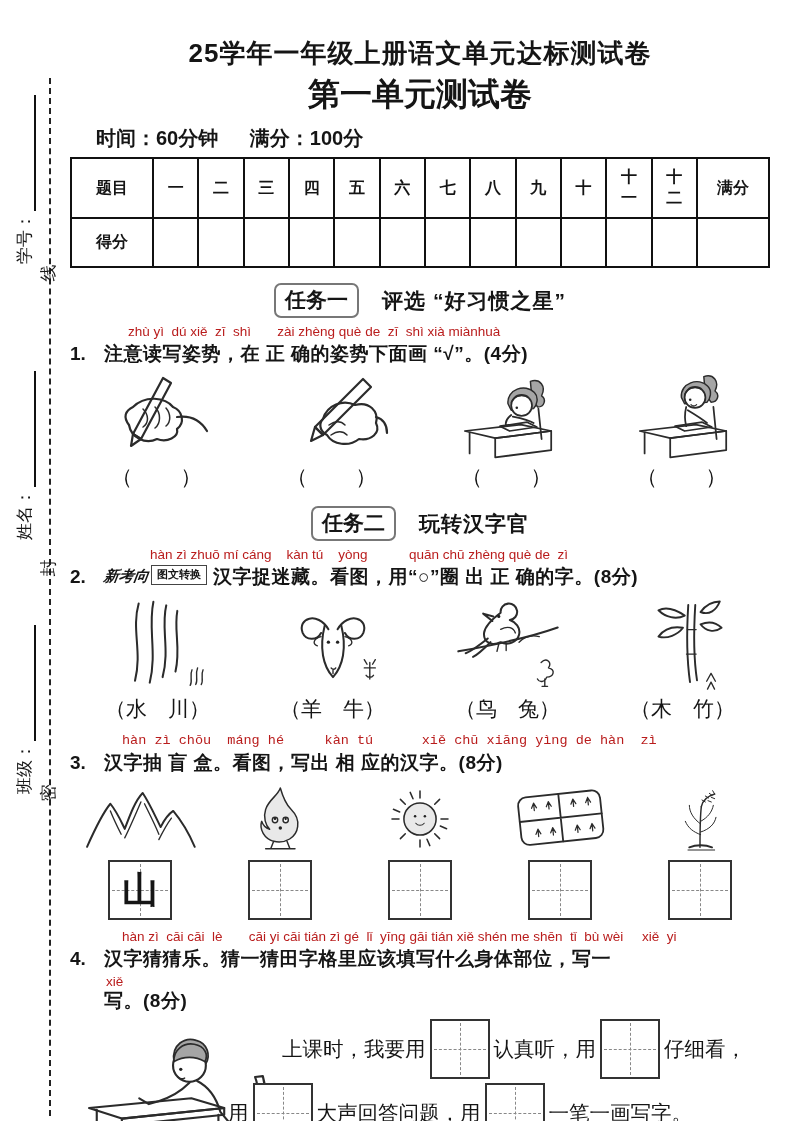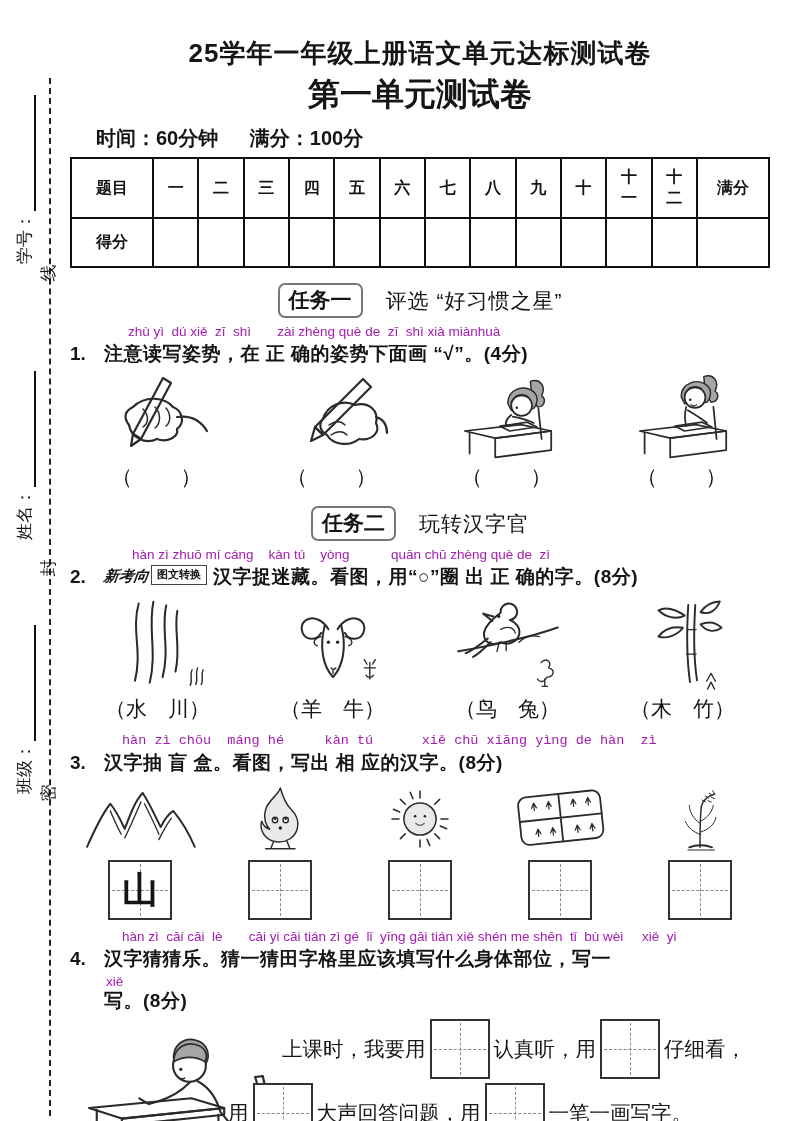"评选 “好习惯之星”" .task-title { font-weight: 400 -> 700 }
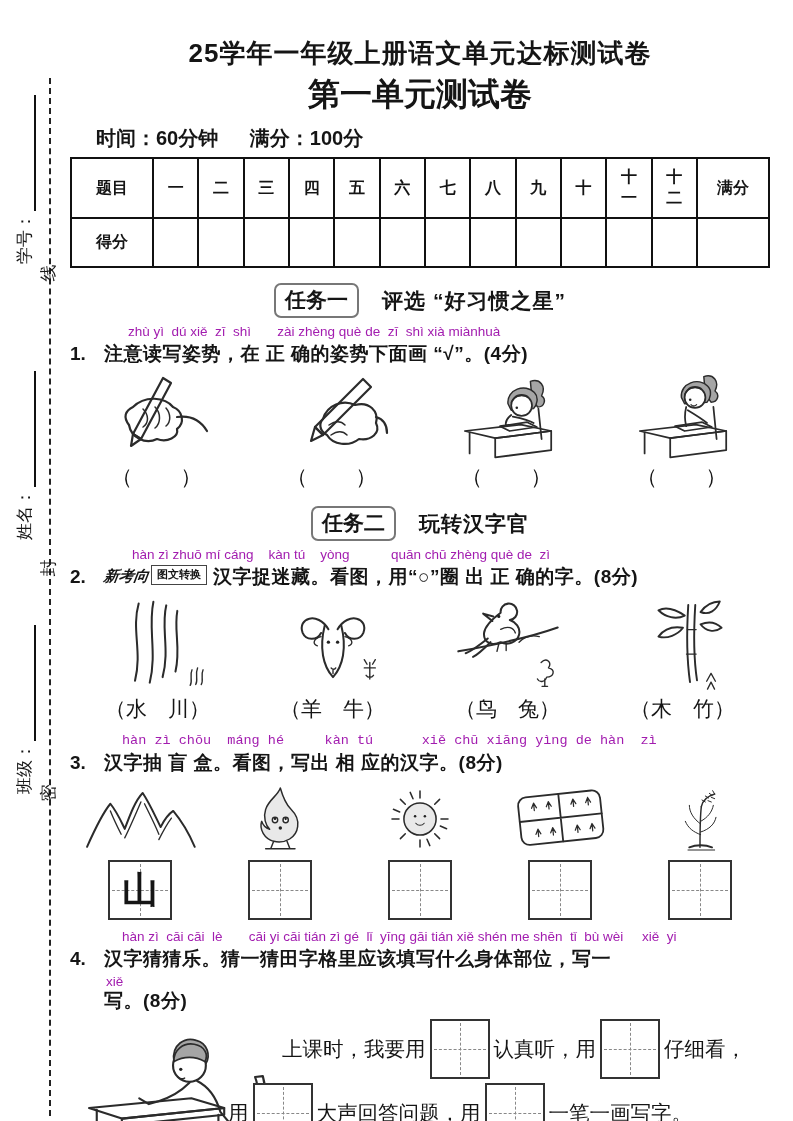"zhù yì dú xiě zī" .q-pinyin { color: #a21caf -> #b91c1c }
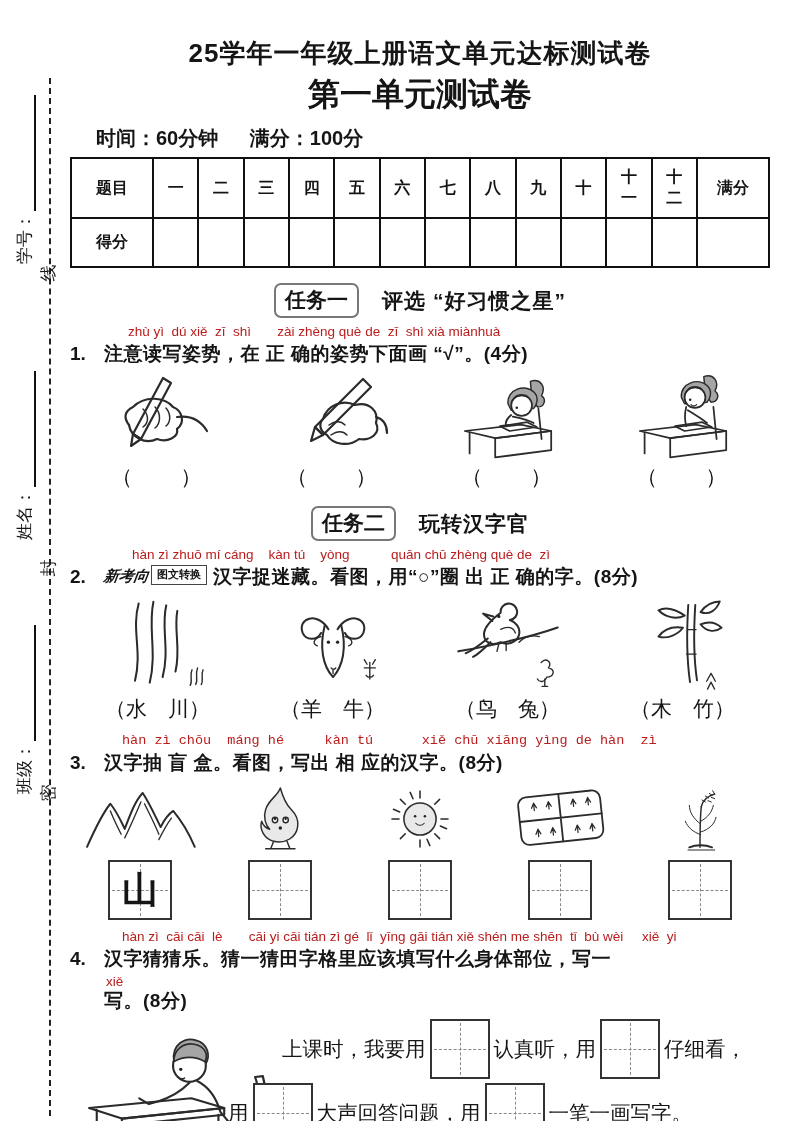"hàn zì zhuō mí cáng" div.q-pinyin { margin-left: 62px -> 80px }
